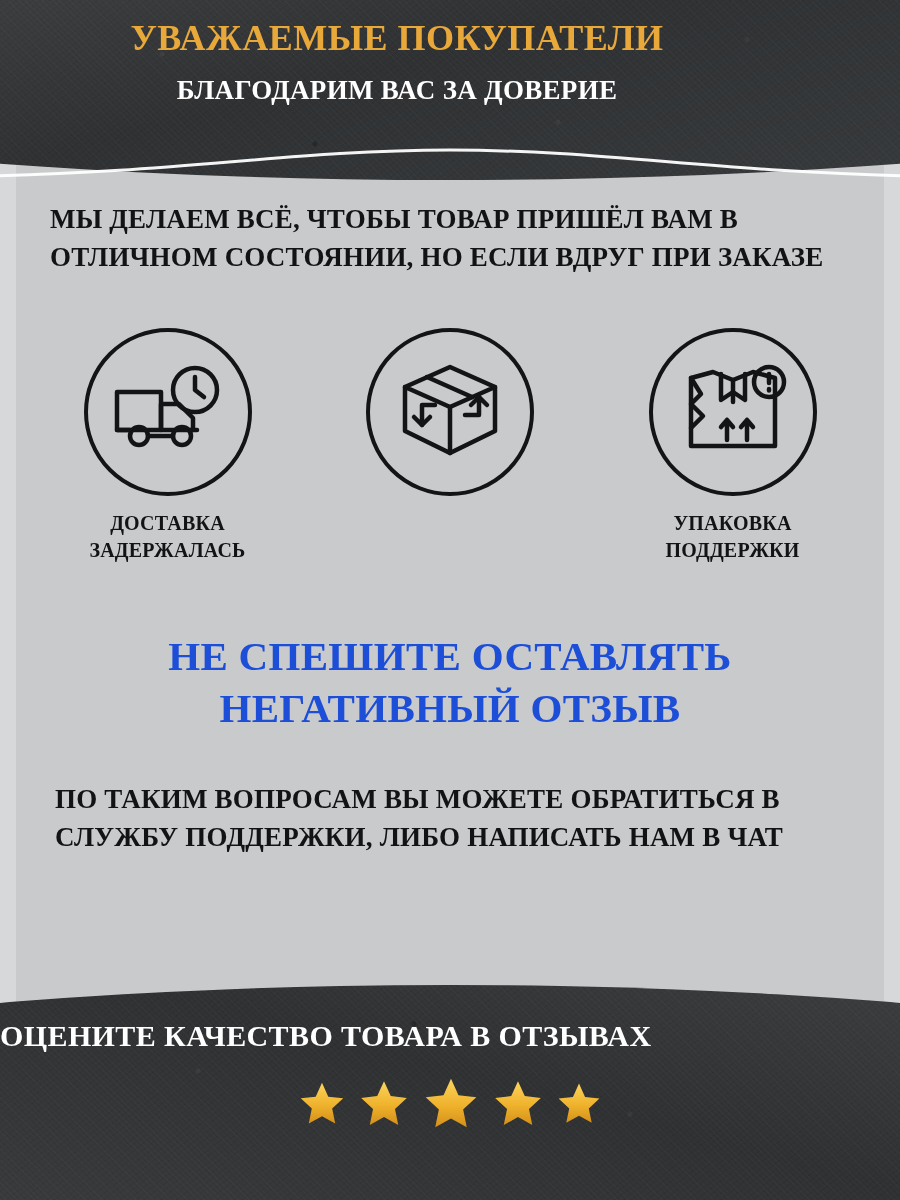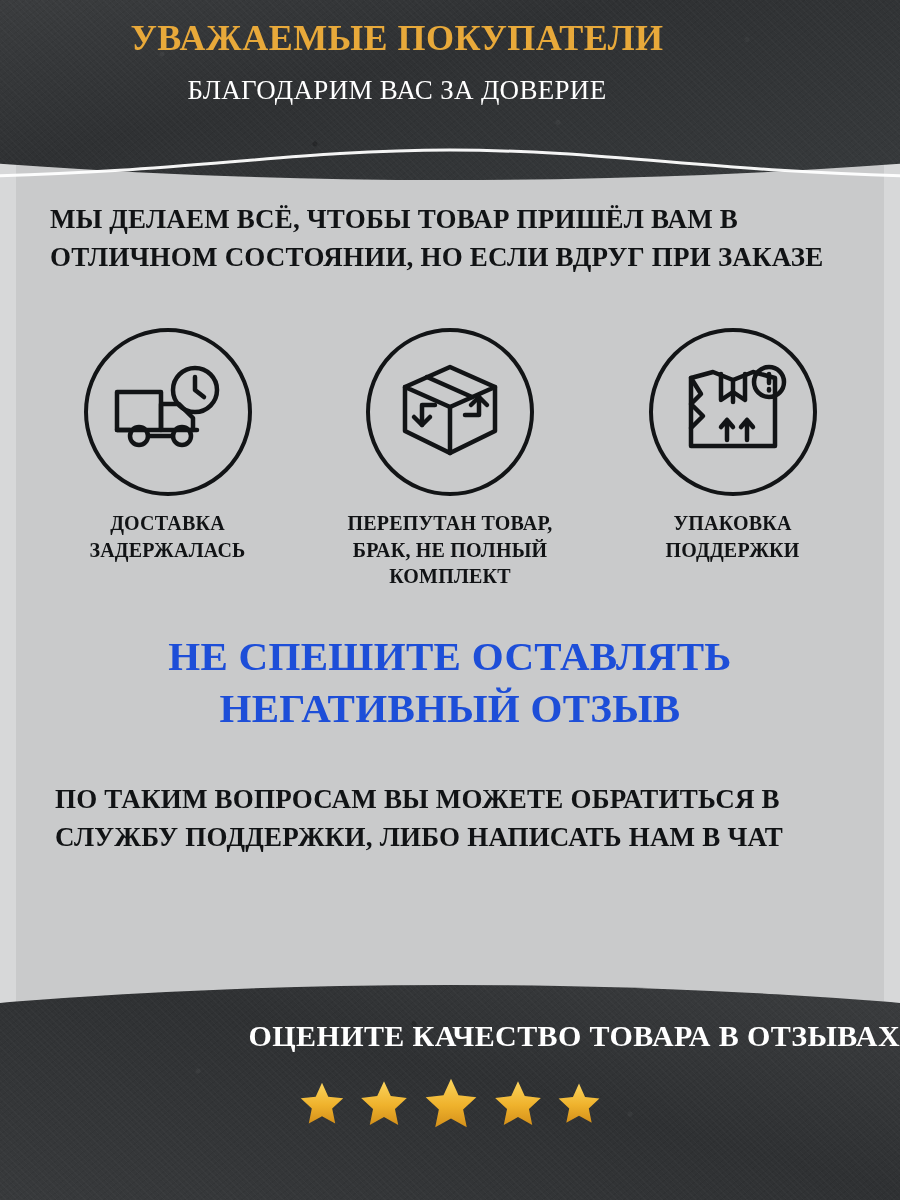"БЛАГОДАРИМ ВАС ЗА ДОВЕРИЕ" .header-sub { font-weight: normal -> bold }
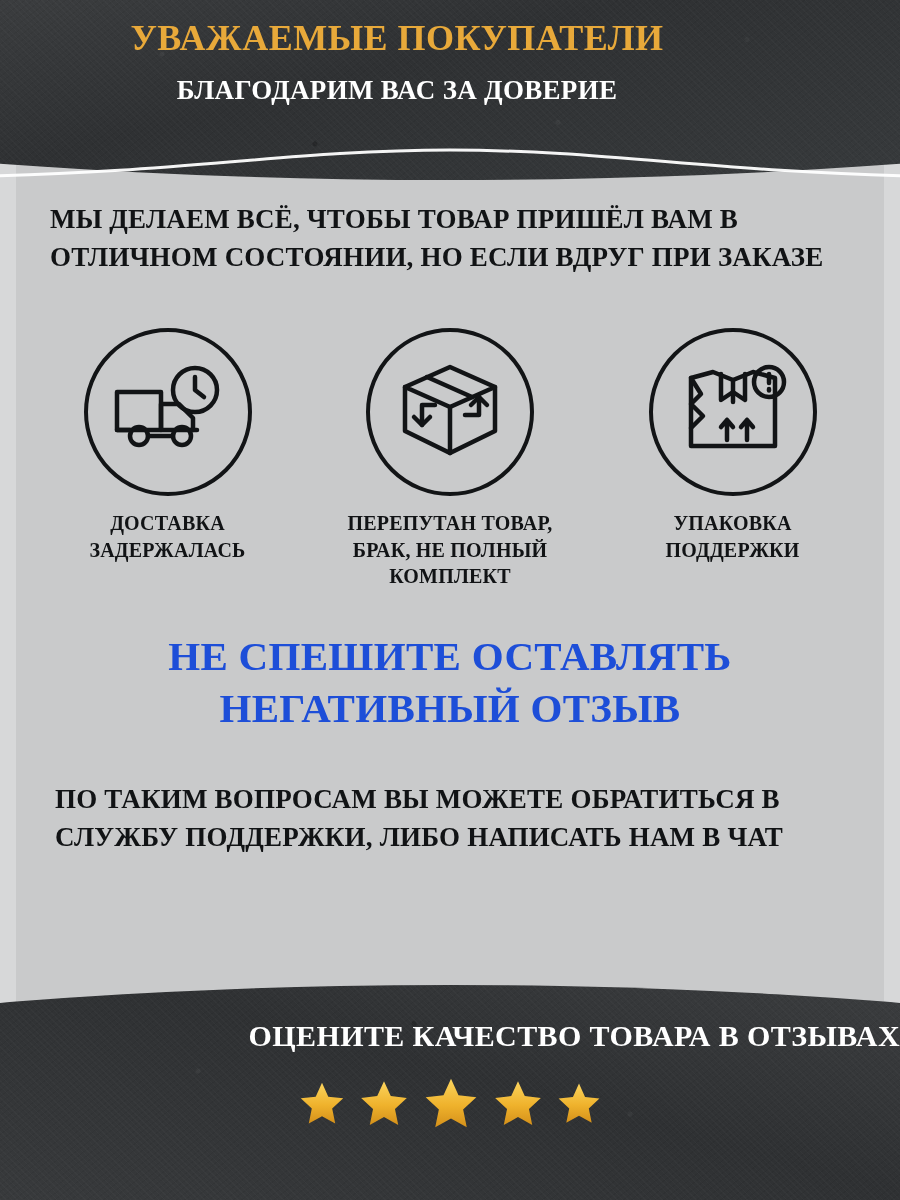"ПЕРЕПУТАН ТОВАР, БРАК, НЕ ПОЛНЫЙ" div.icon-caption { html: <div>ПЕРЕПУТАН ТОВАР, БРАК, НЕ ПОЛНЫЙ КОМПЛЕКТ</div> -> none }
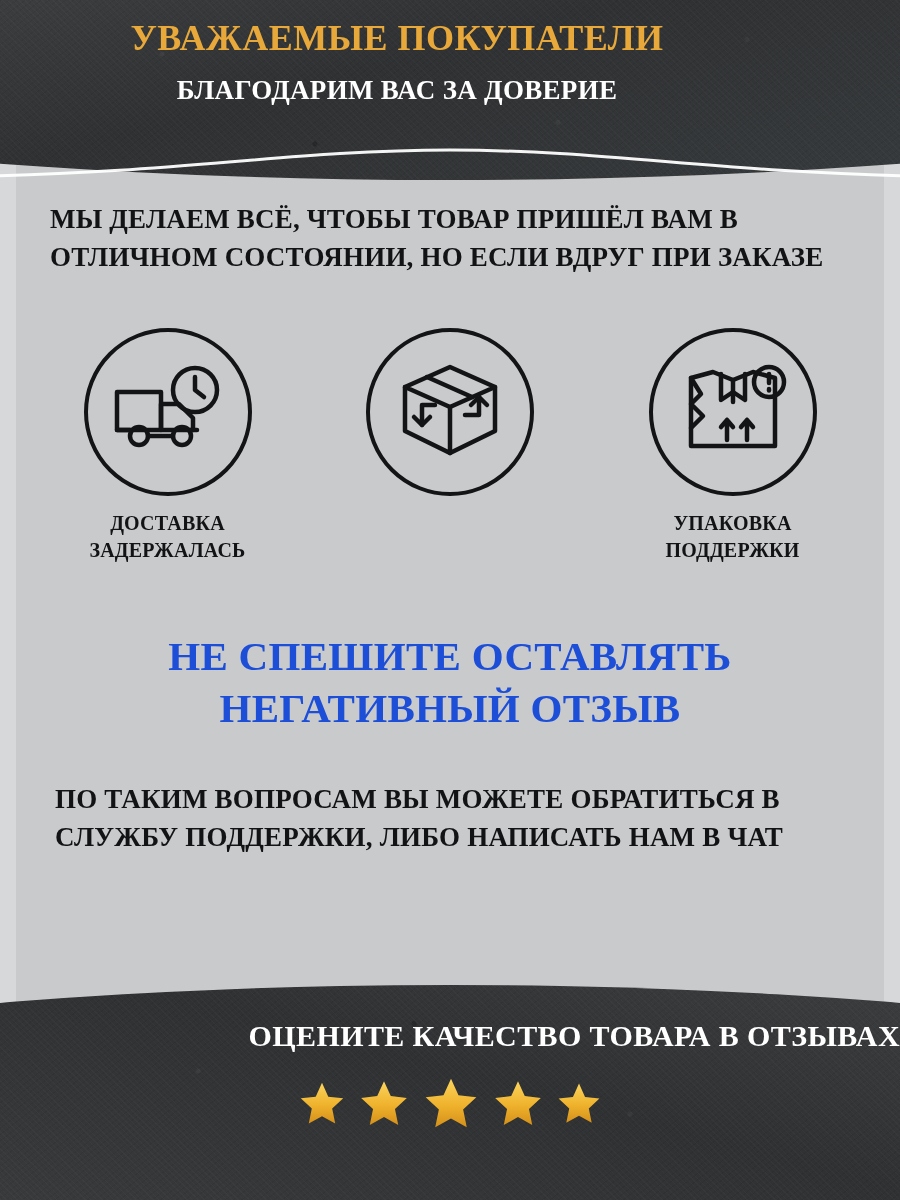"ОЦЕНИТЕ КАЧЕСТВО ТОВАРА В ОТЗЫВАХ" .footer { text-align: right -> left }
